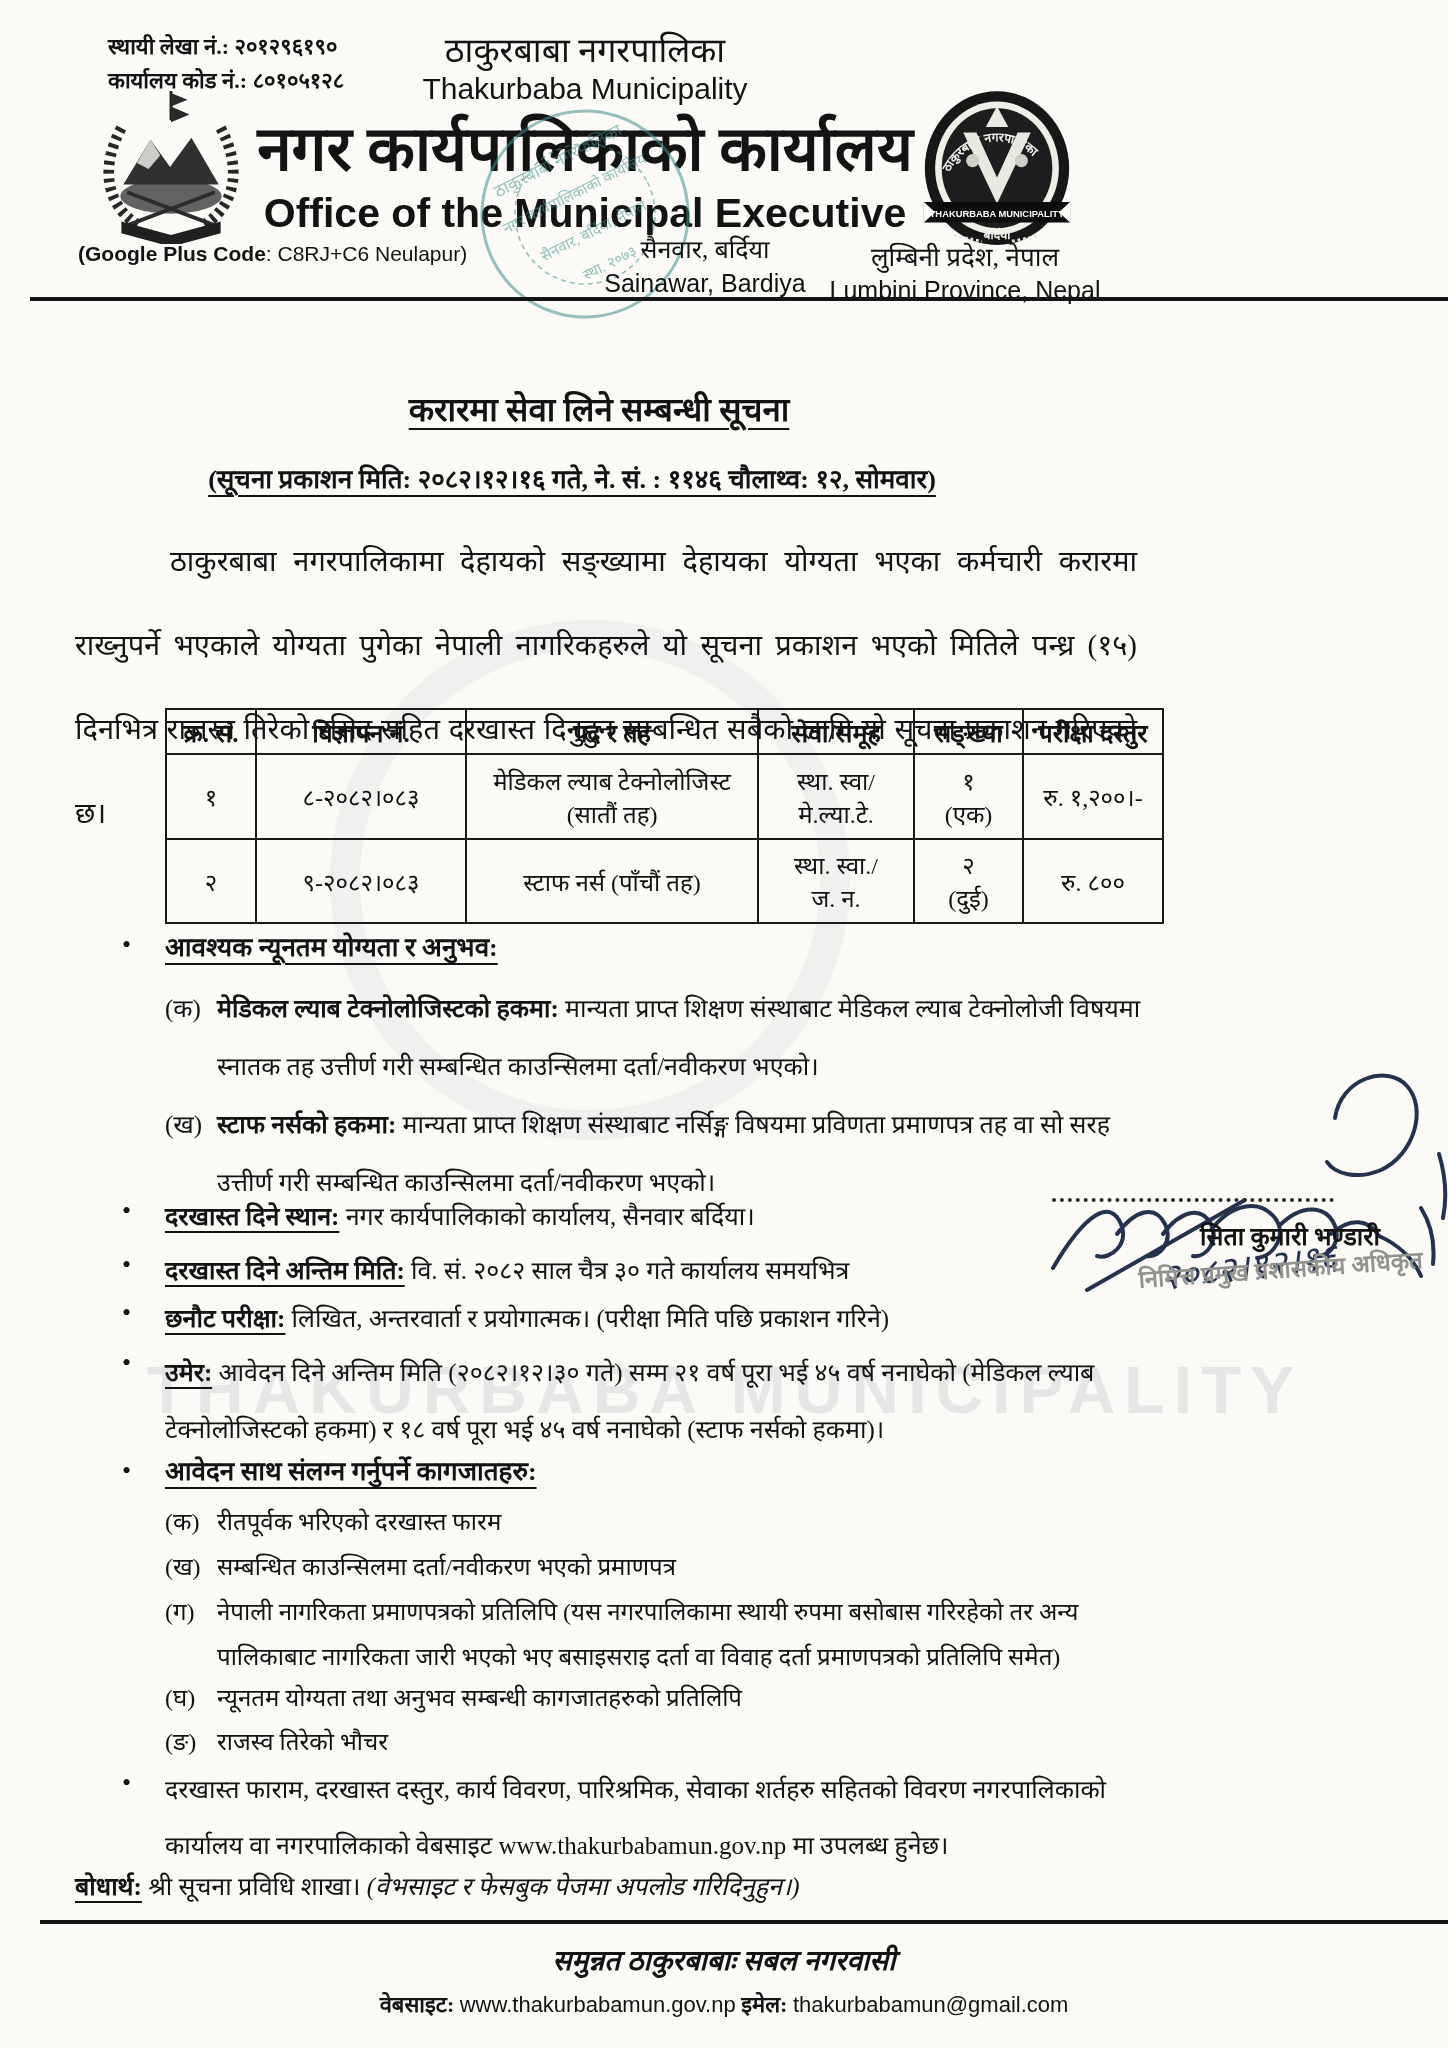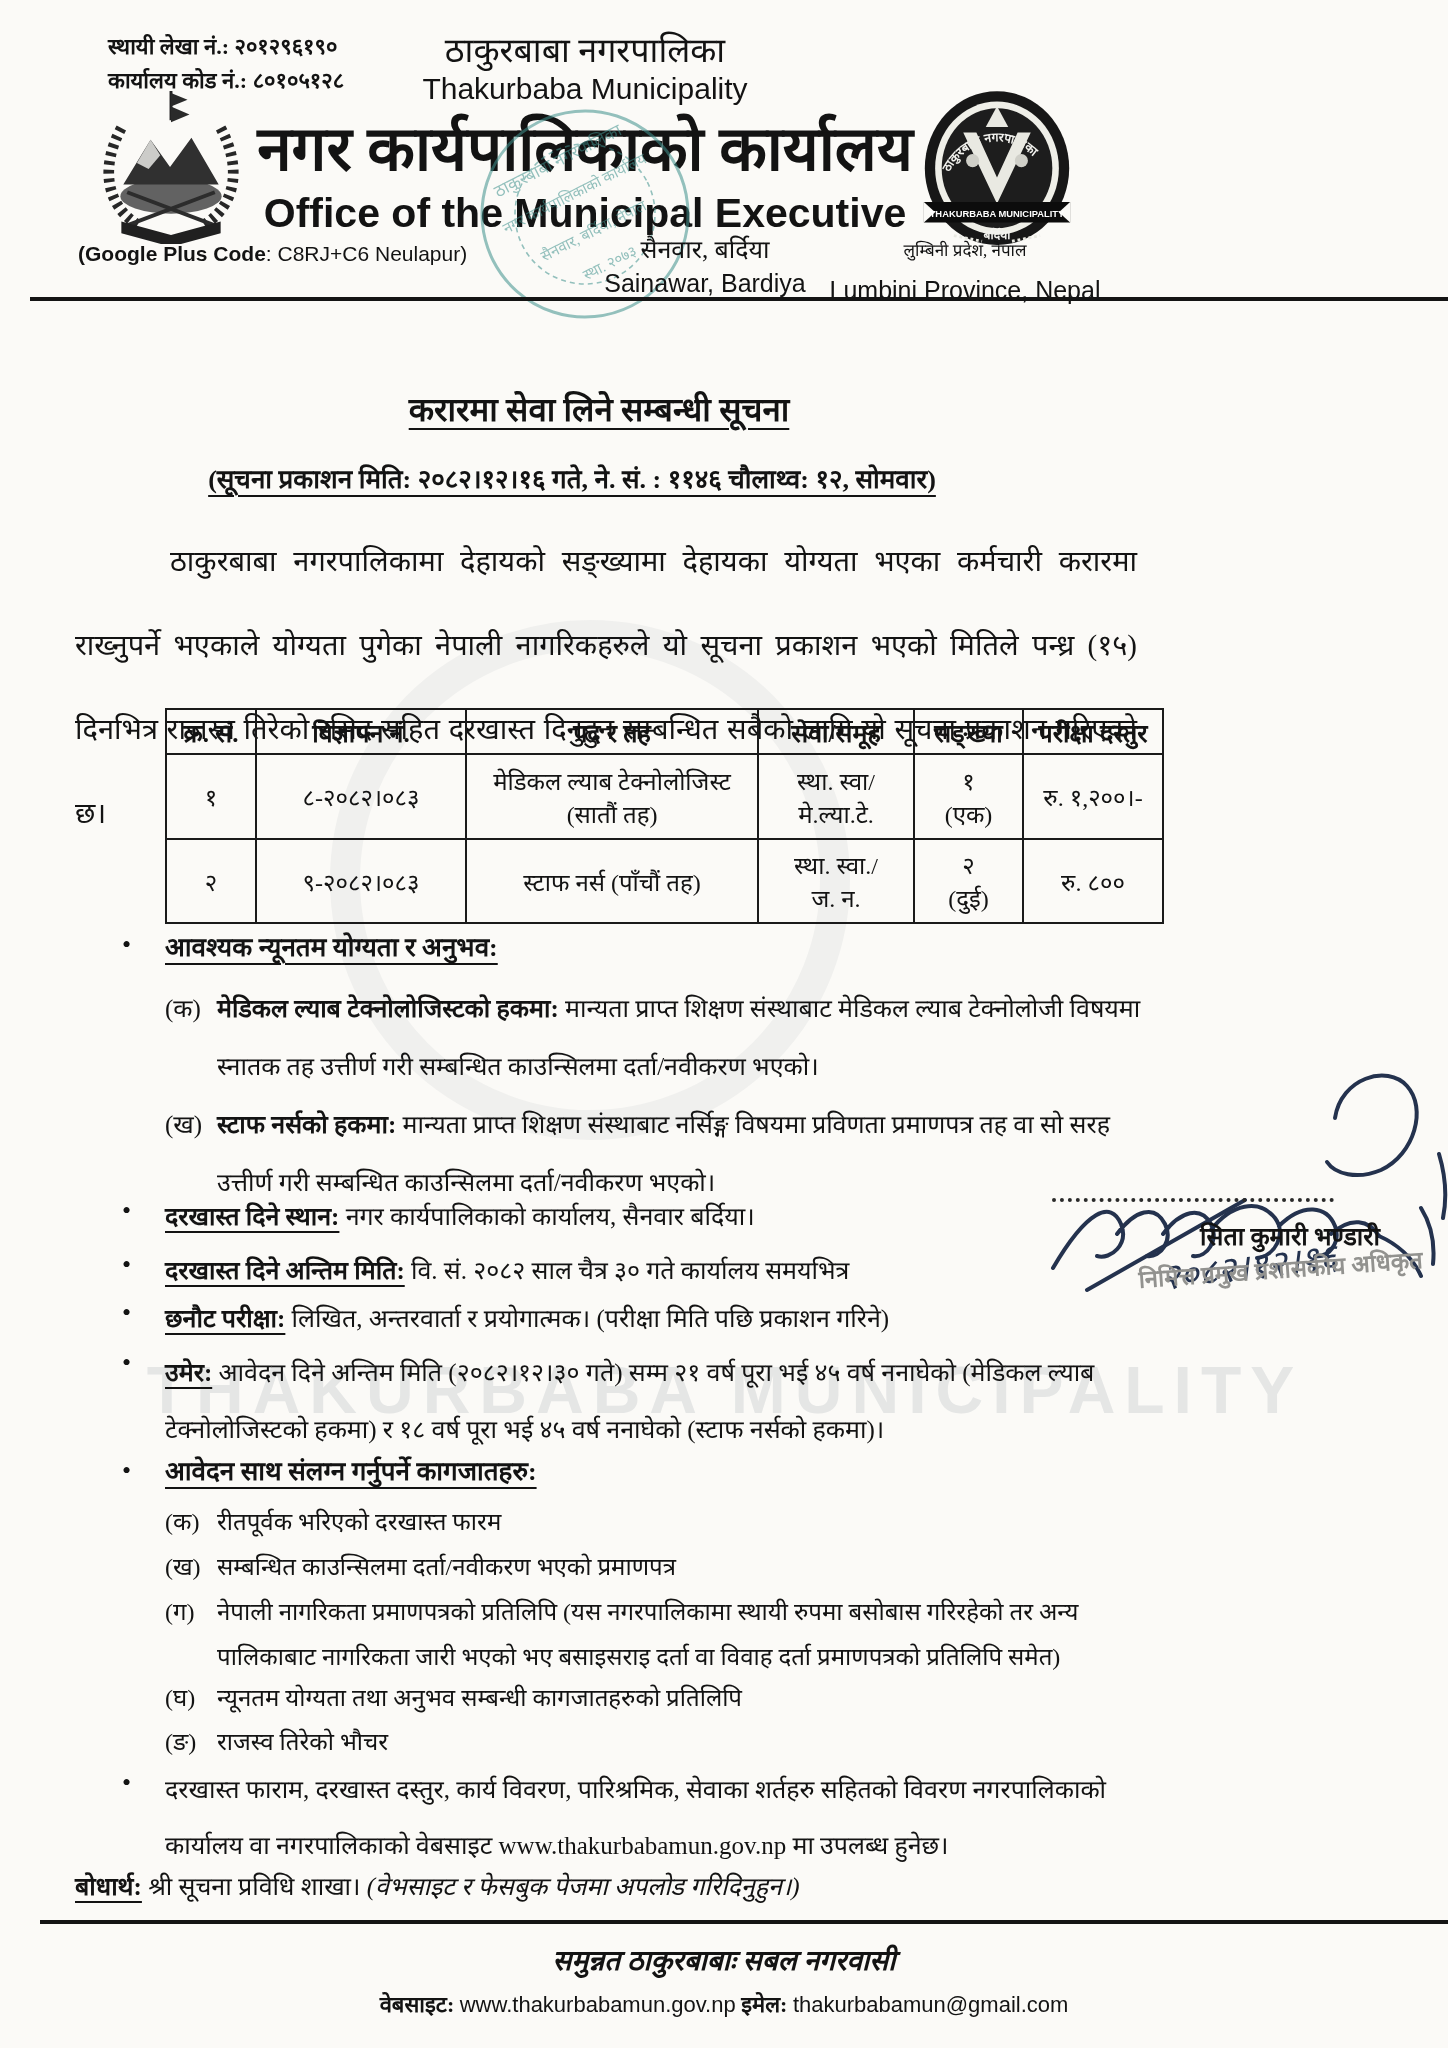"लुम्बिनी प्रदेश, नेपाल" div.abs { font-size: 17px -> 26px }
